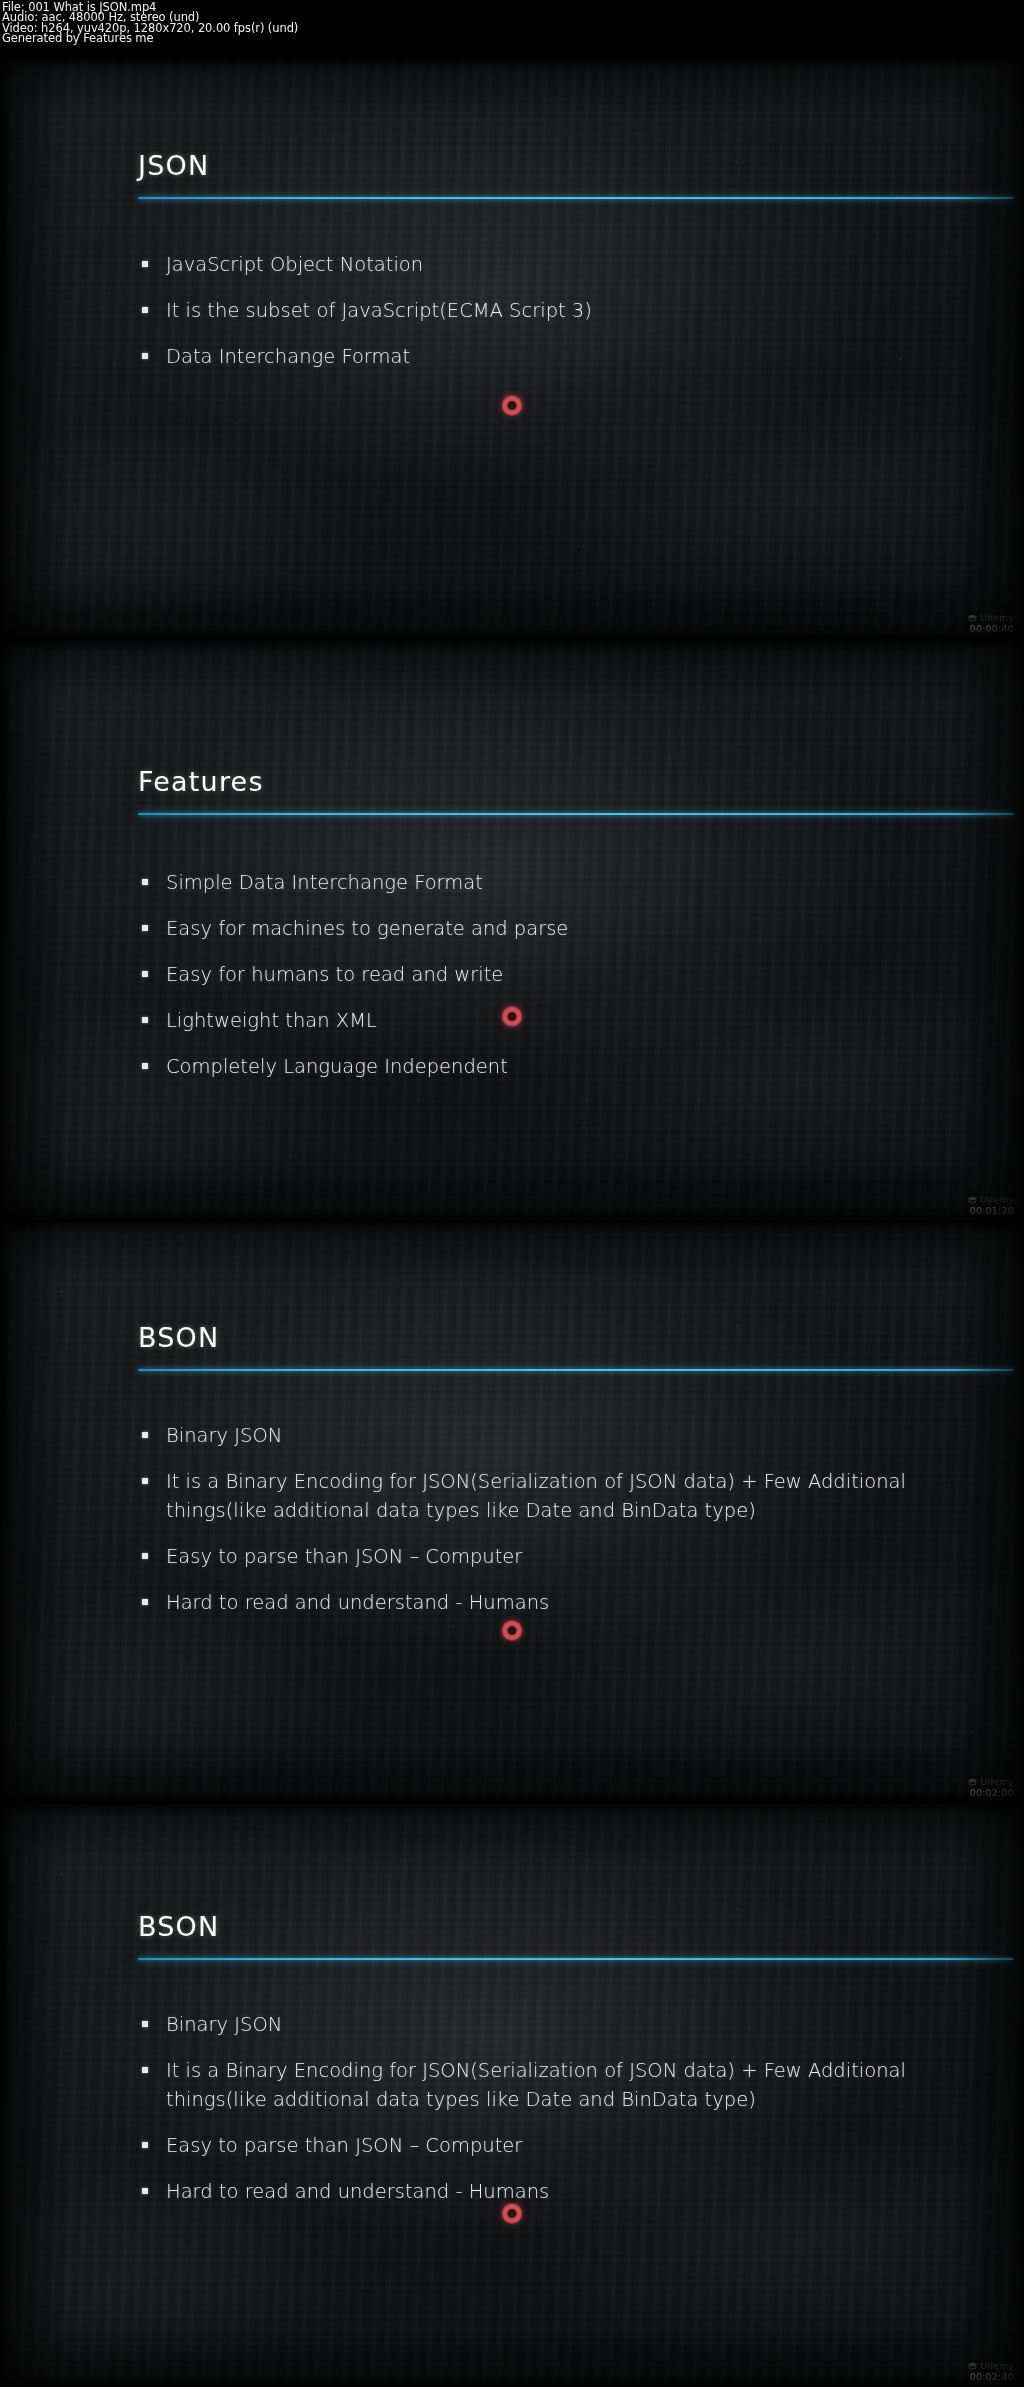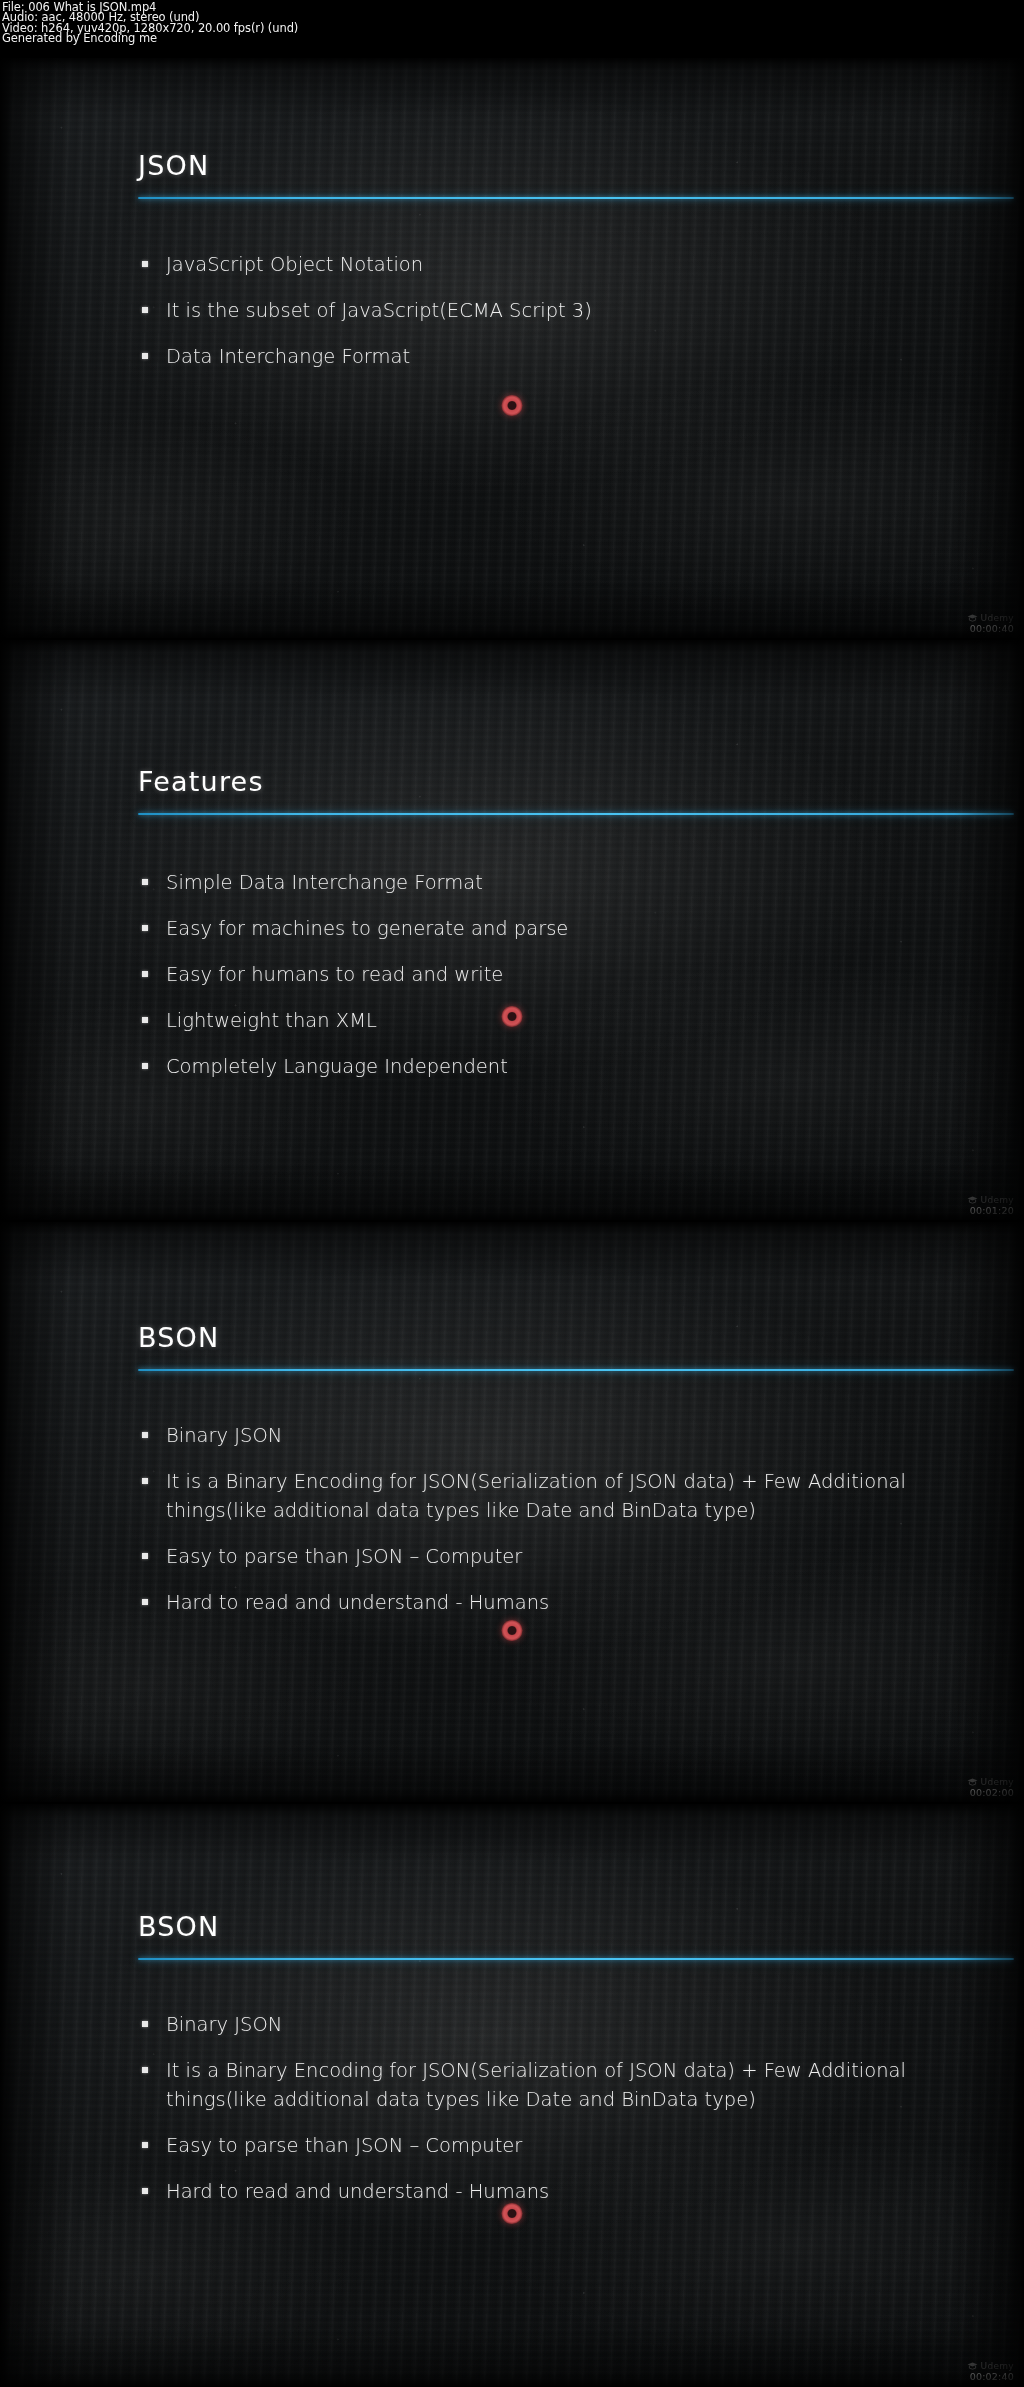"File: 006 What is JSON.mp4" div.meta-line { text: 006 -> 001 }
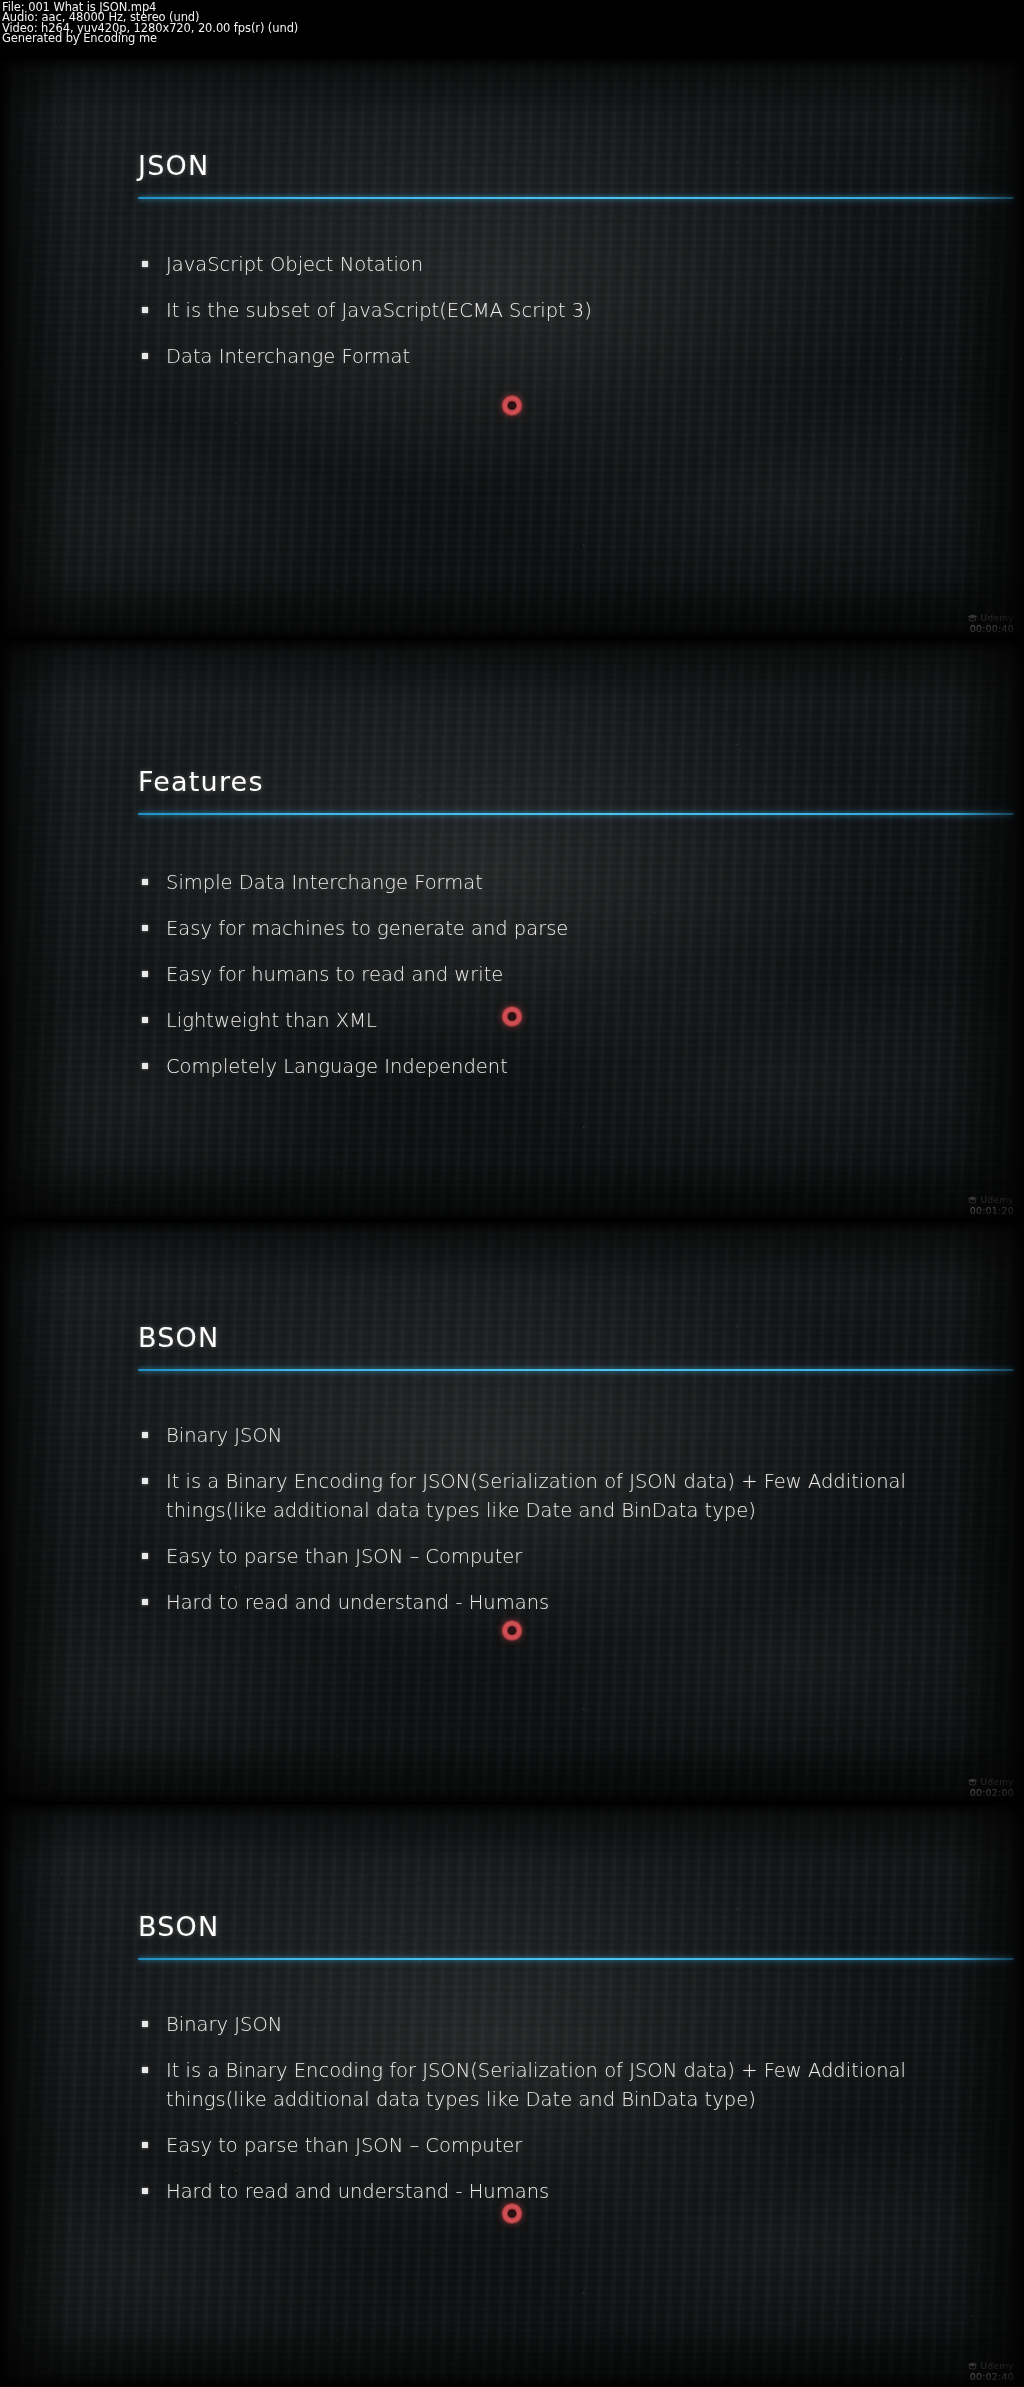"Generated by Encoding me" div.meta-line { text: Encoding -> Features }
